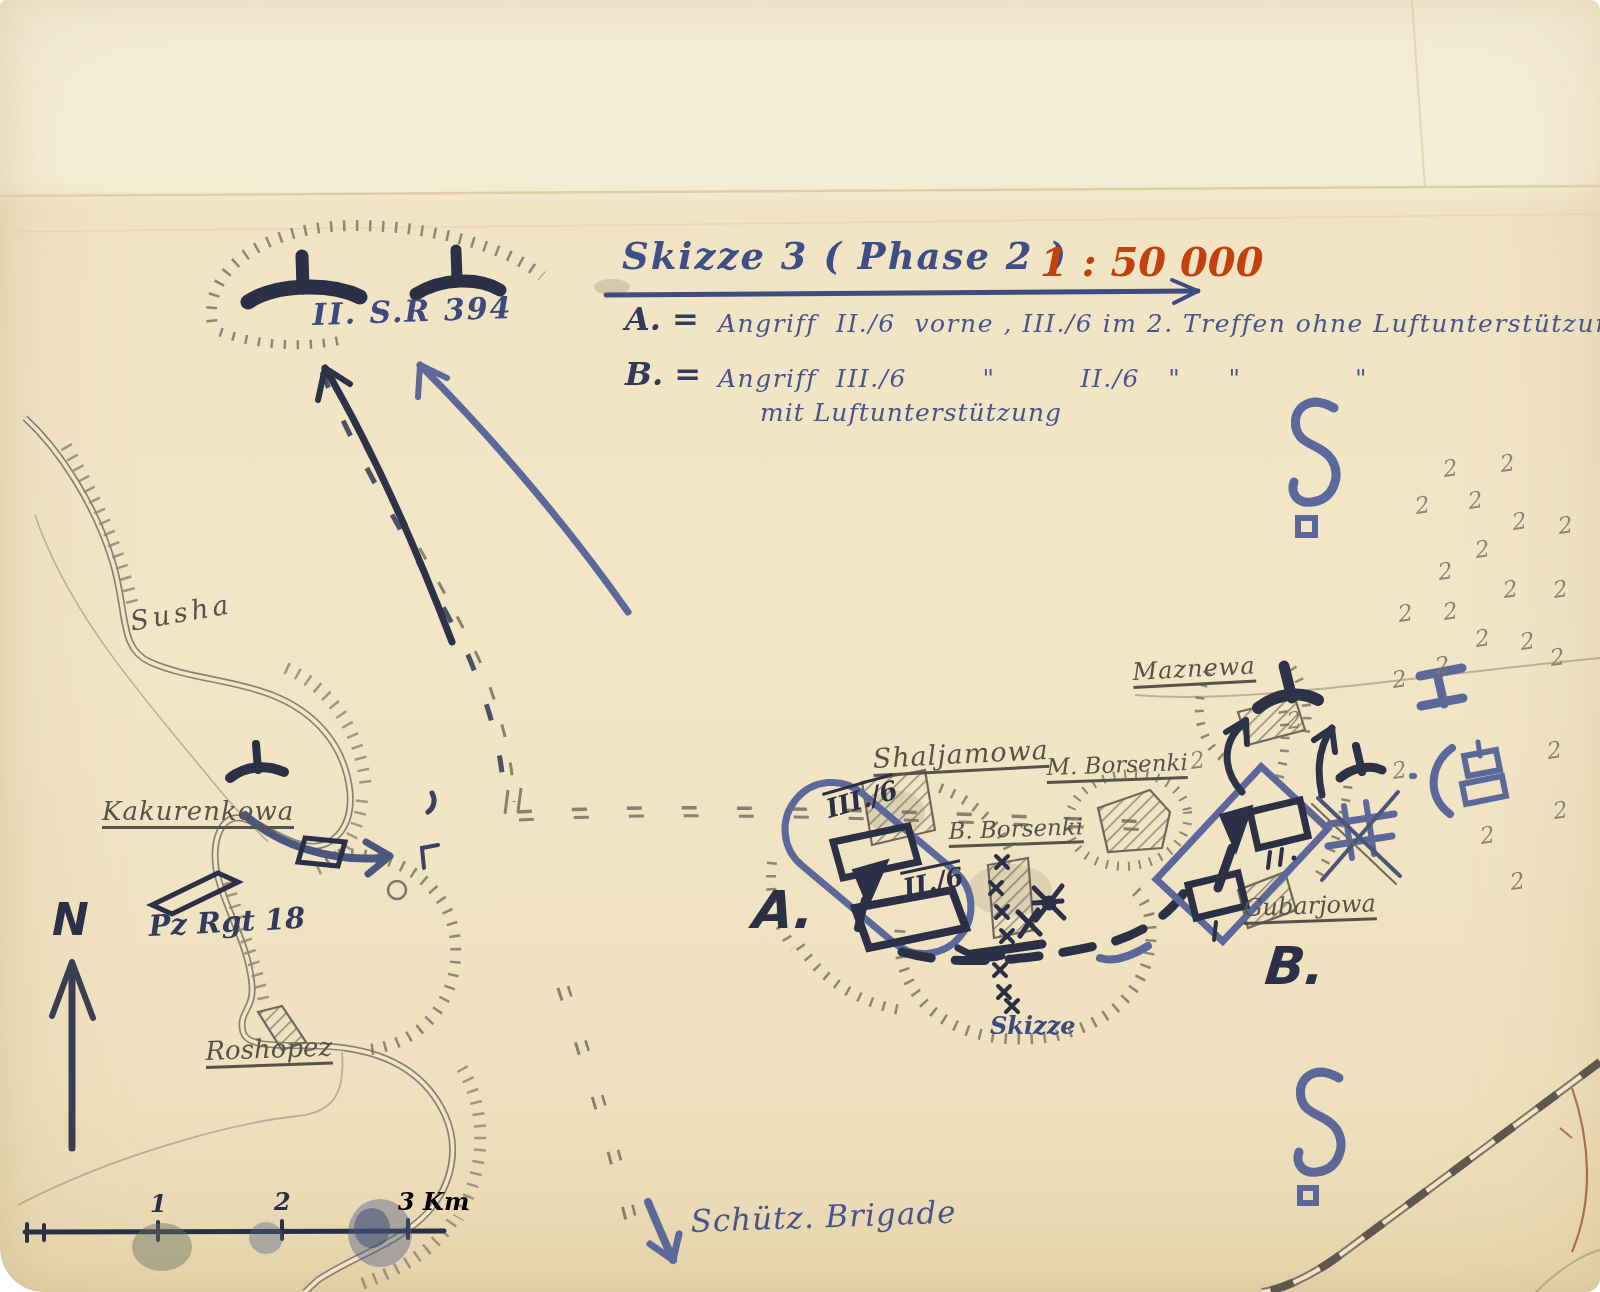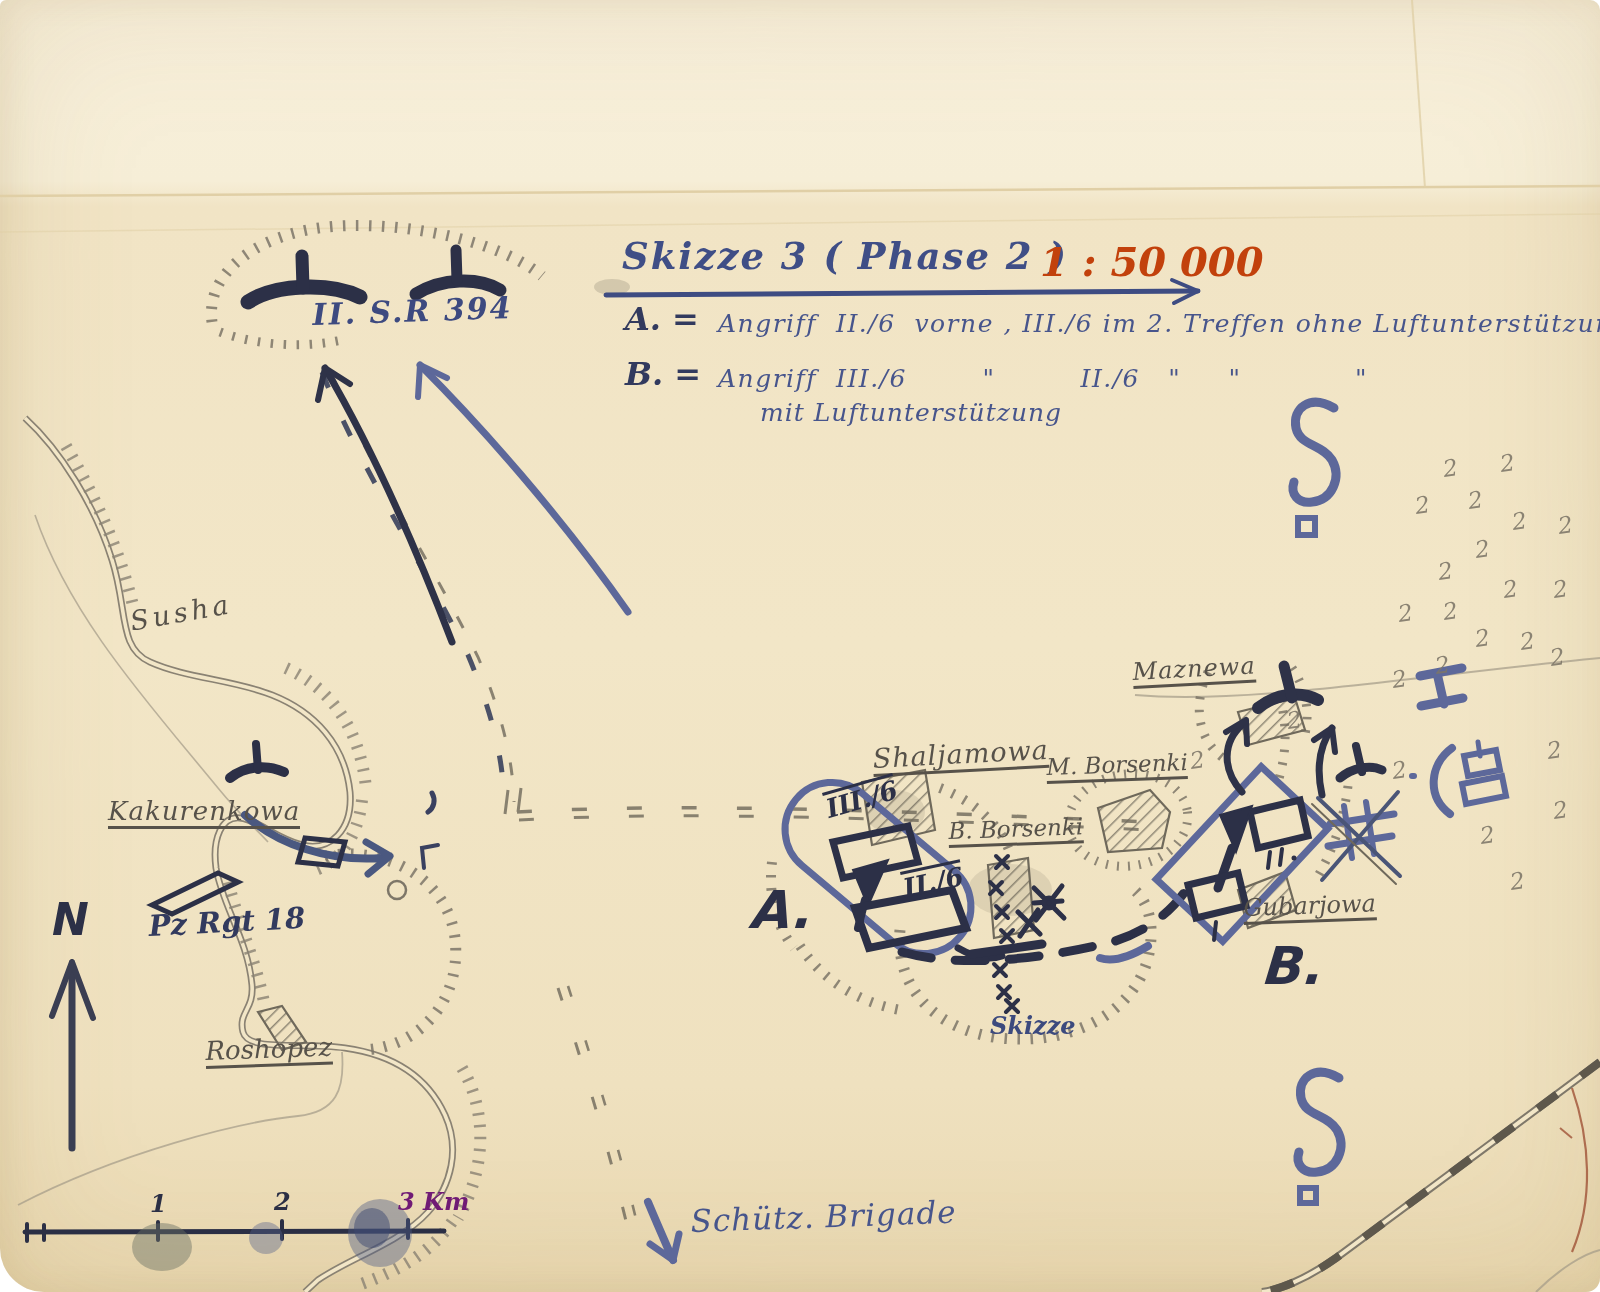"Kakurenkowa" div.lbl { left: 108px -> 102px }
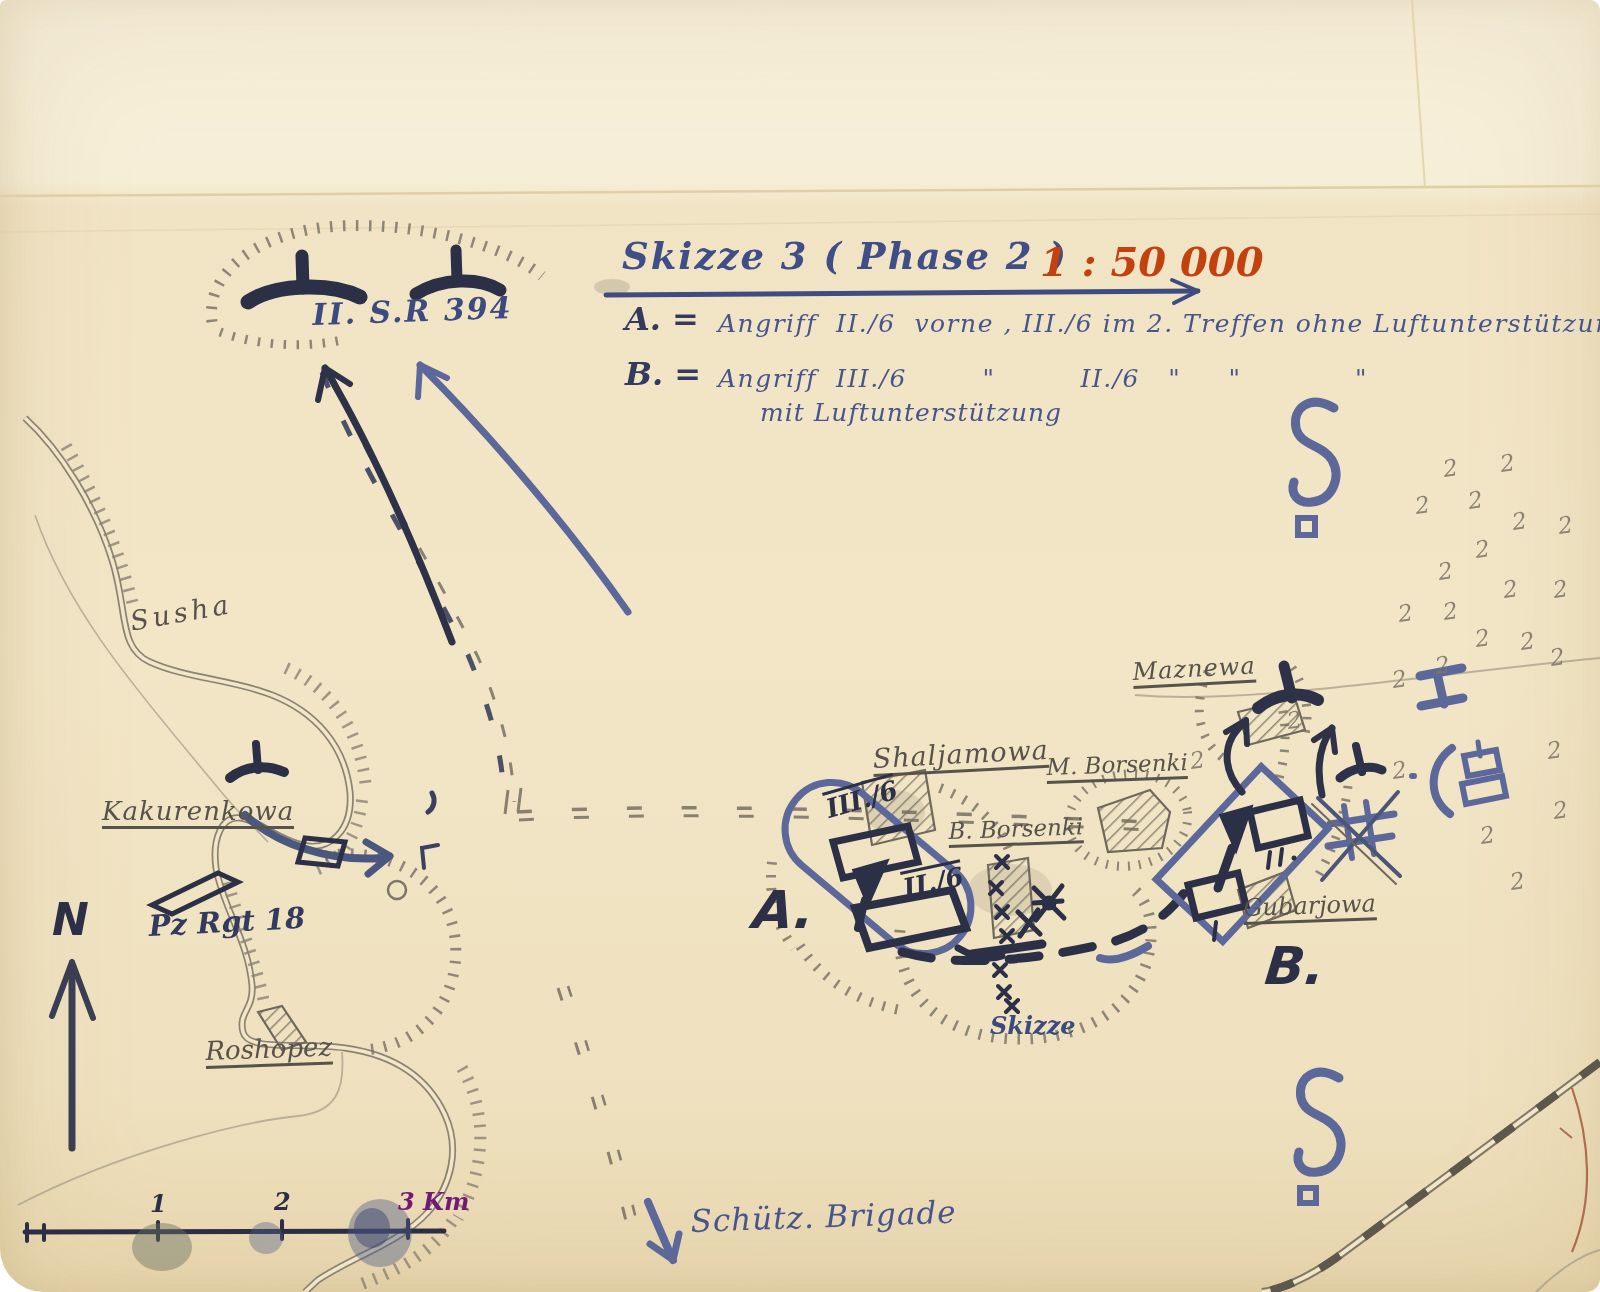"3 Km" div.lbl { color: #701a75 -> #000000 }
